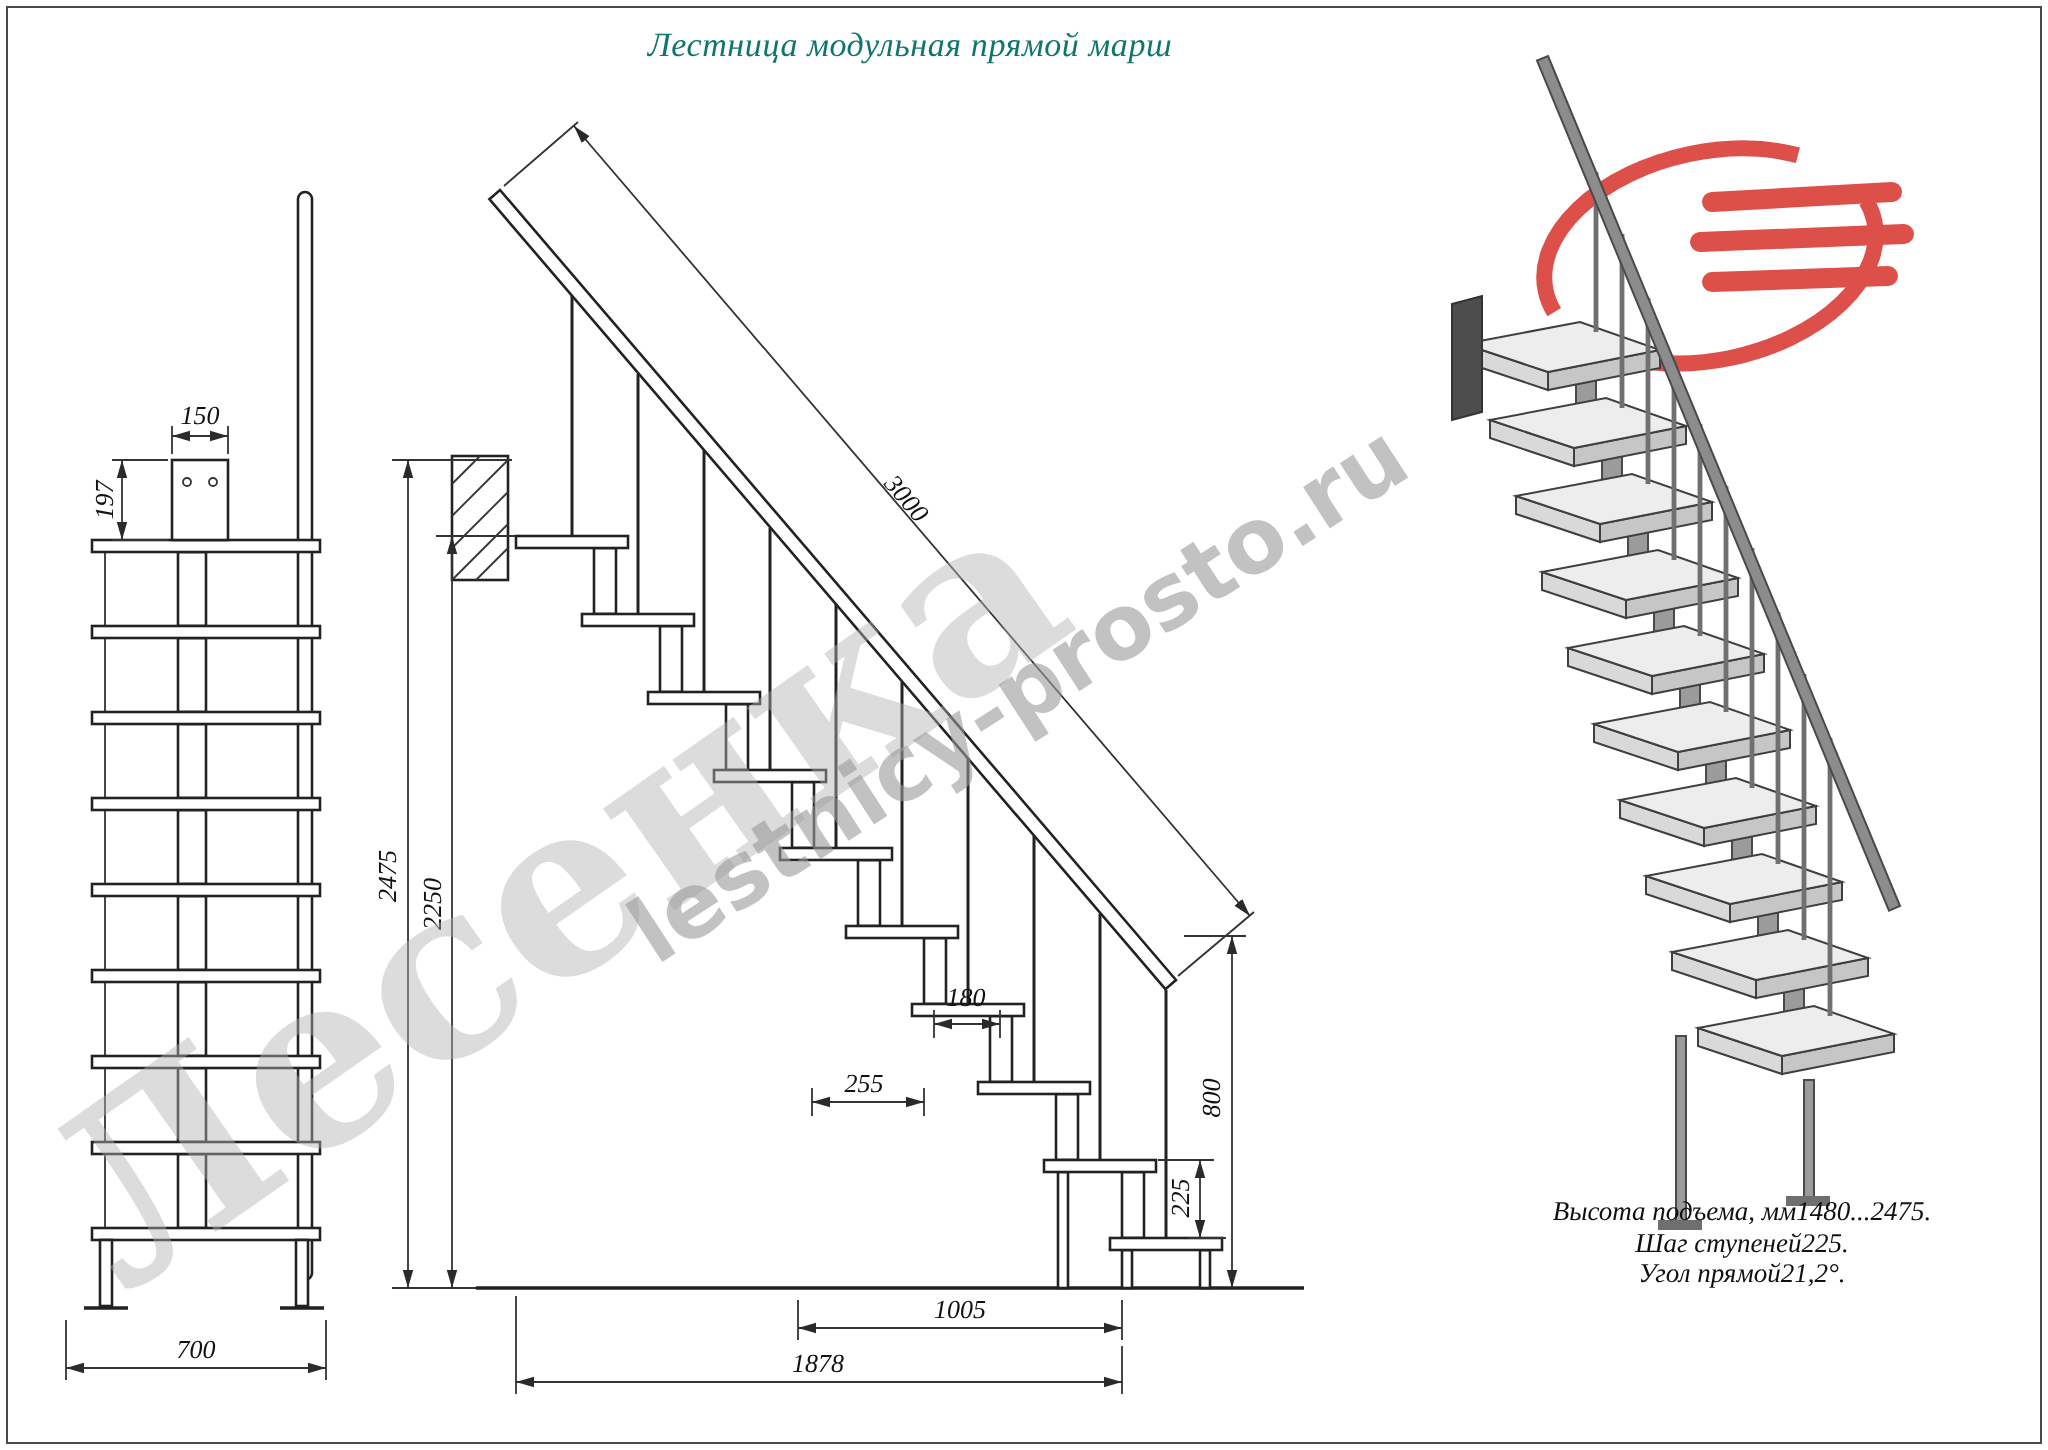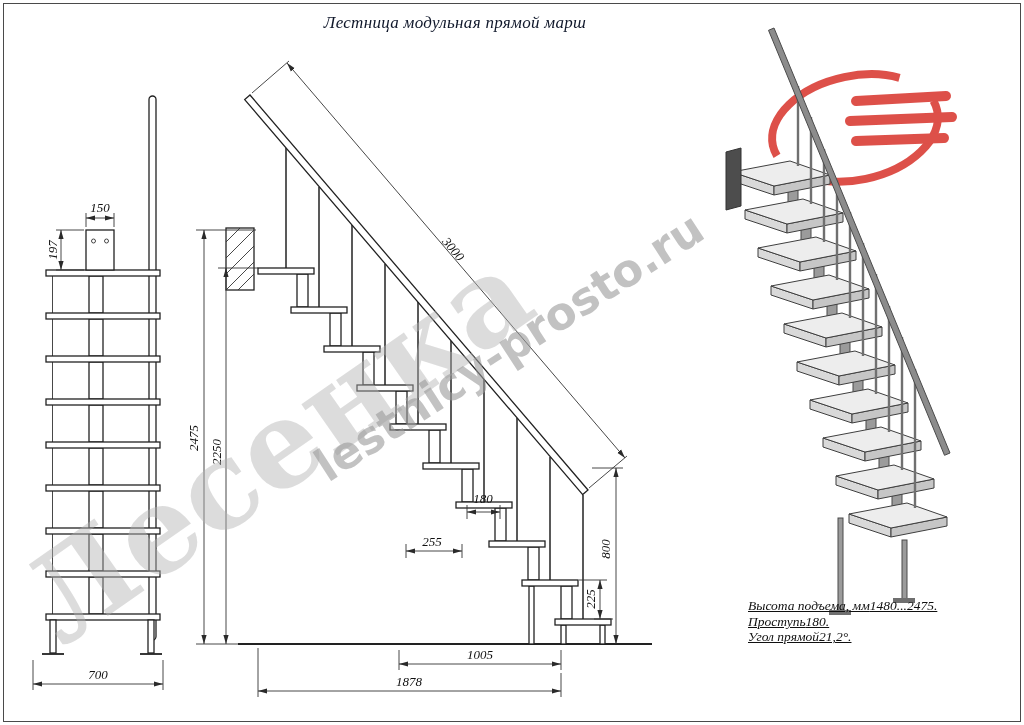"Лестница модульная прямой марш" .title { color: #0f172a -> #0f766e }
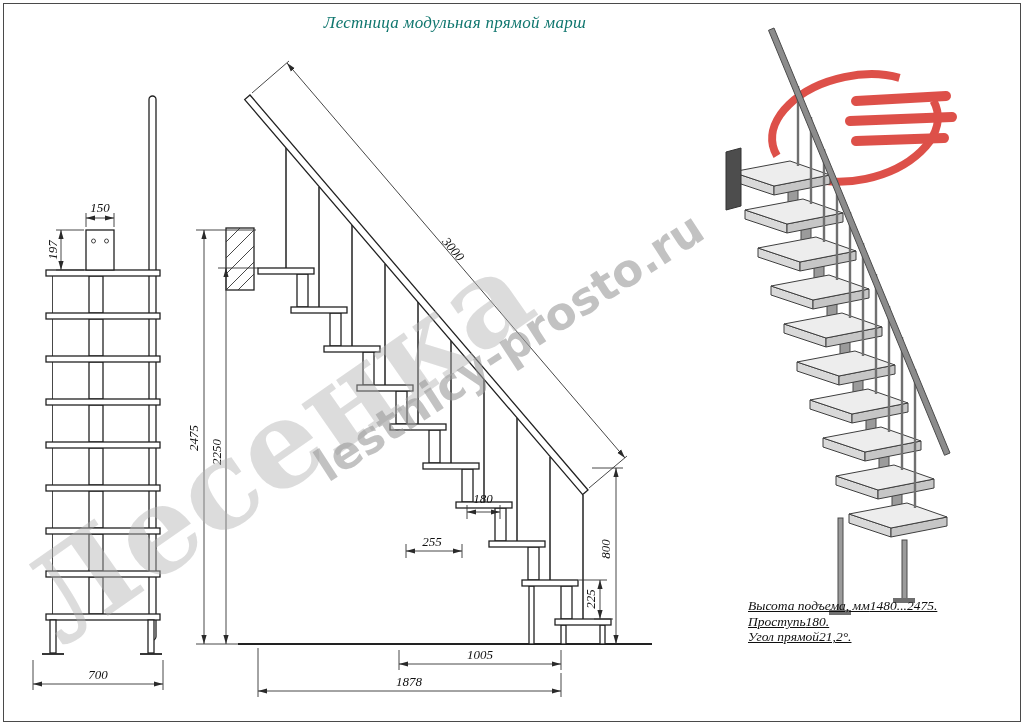"Высота подъема, мм" .specs .row { justify-content: flex-start -> center; text-decoration: underline -> none }
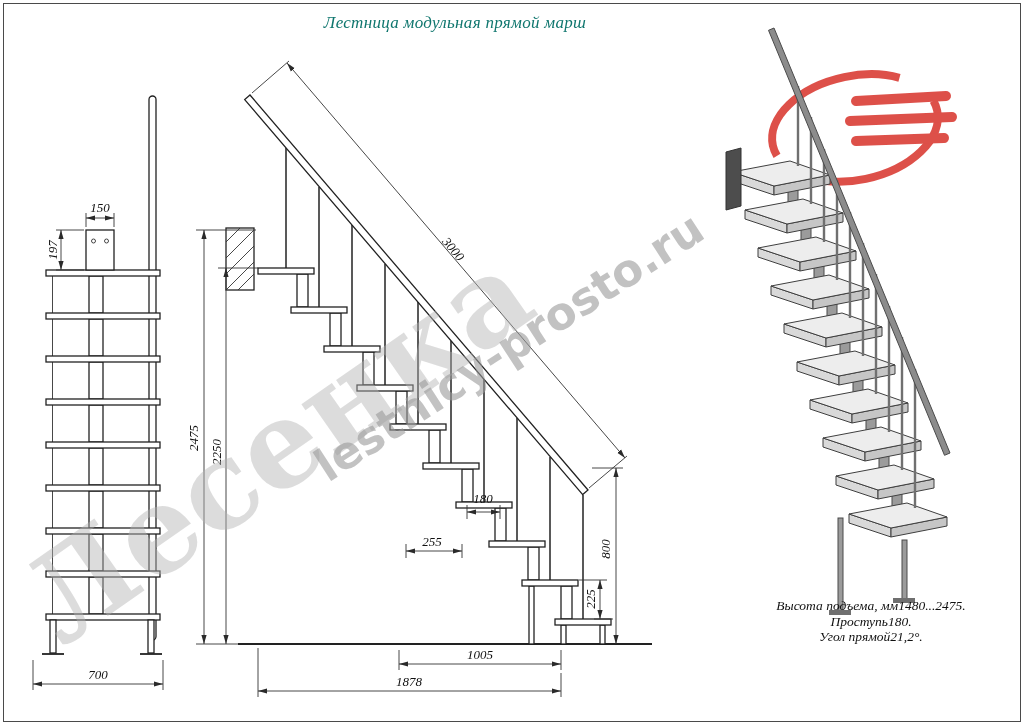"Шаг ступеней" div.row { html: none -> <div> <span>Шаг ступеней</span> <span>225.</span> </div> }
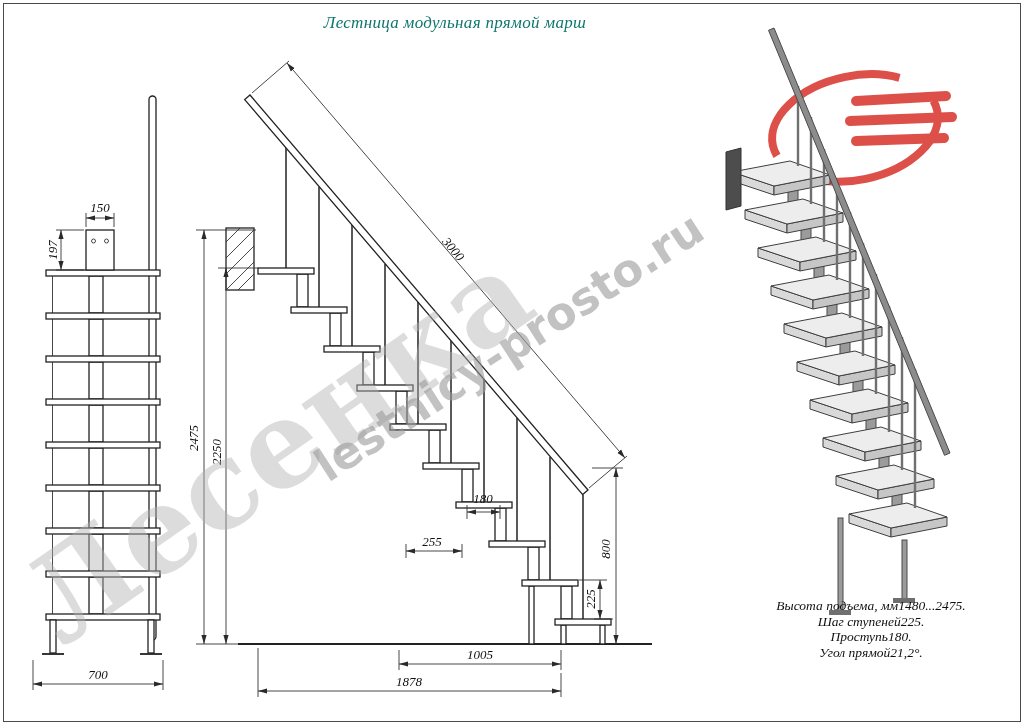"Проступь" div.row { html: <div> <span>Проступь</span> <span>180.</span> </div> -> none }
